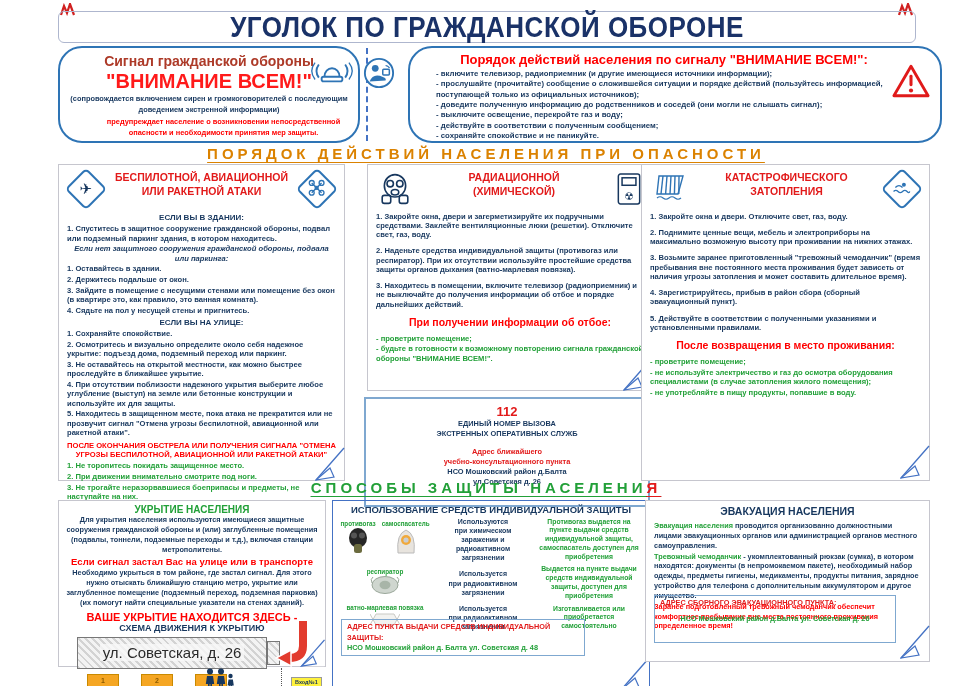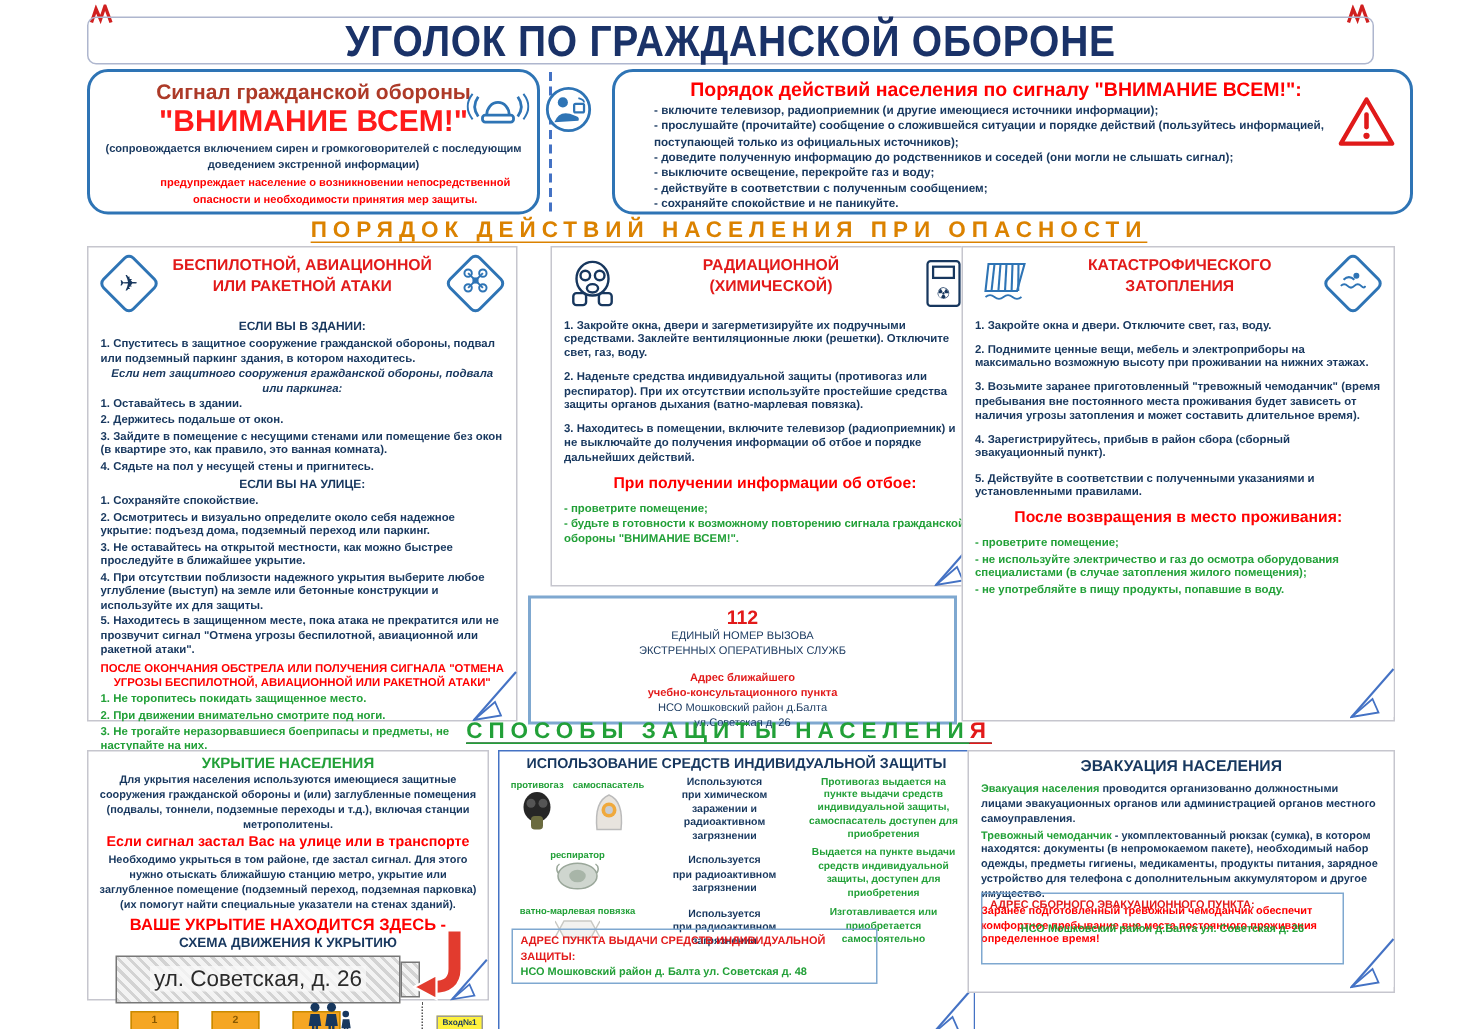"Сигнал гражданской обороны" .panel-round { border-radius: 14px -> 24px }
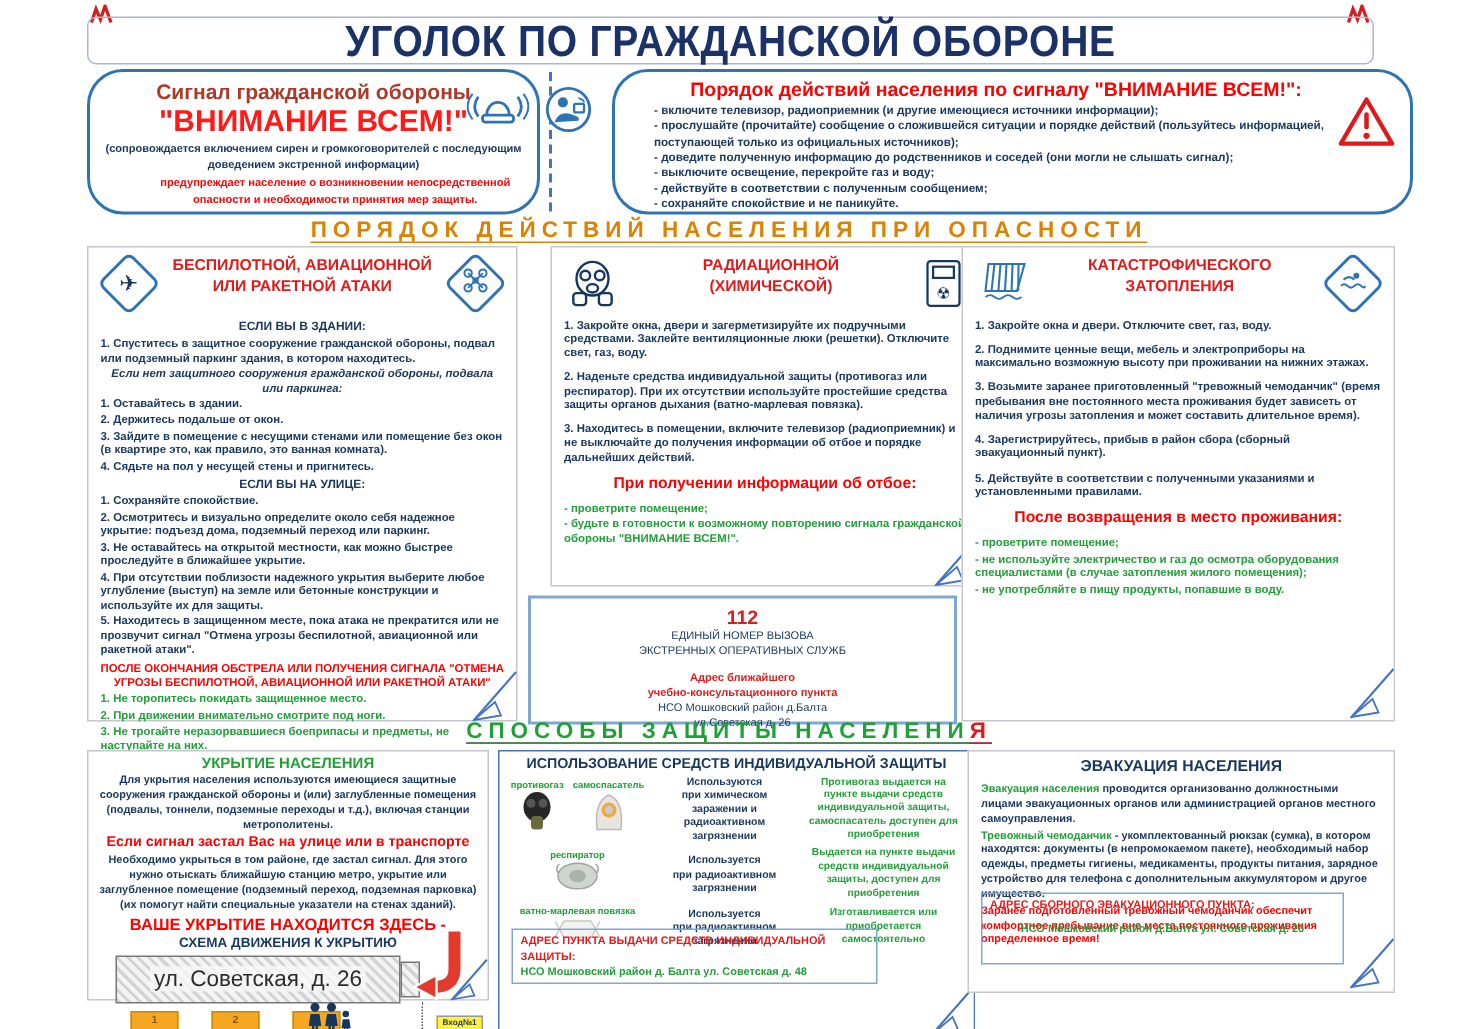"112" .e112 { height: 86px -> 110px; left: 352px -> 364px }
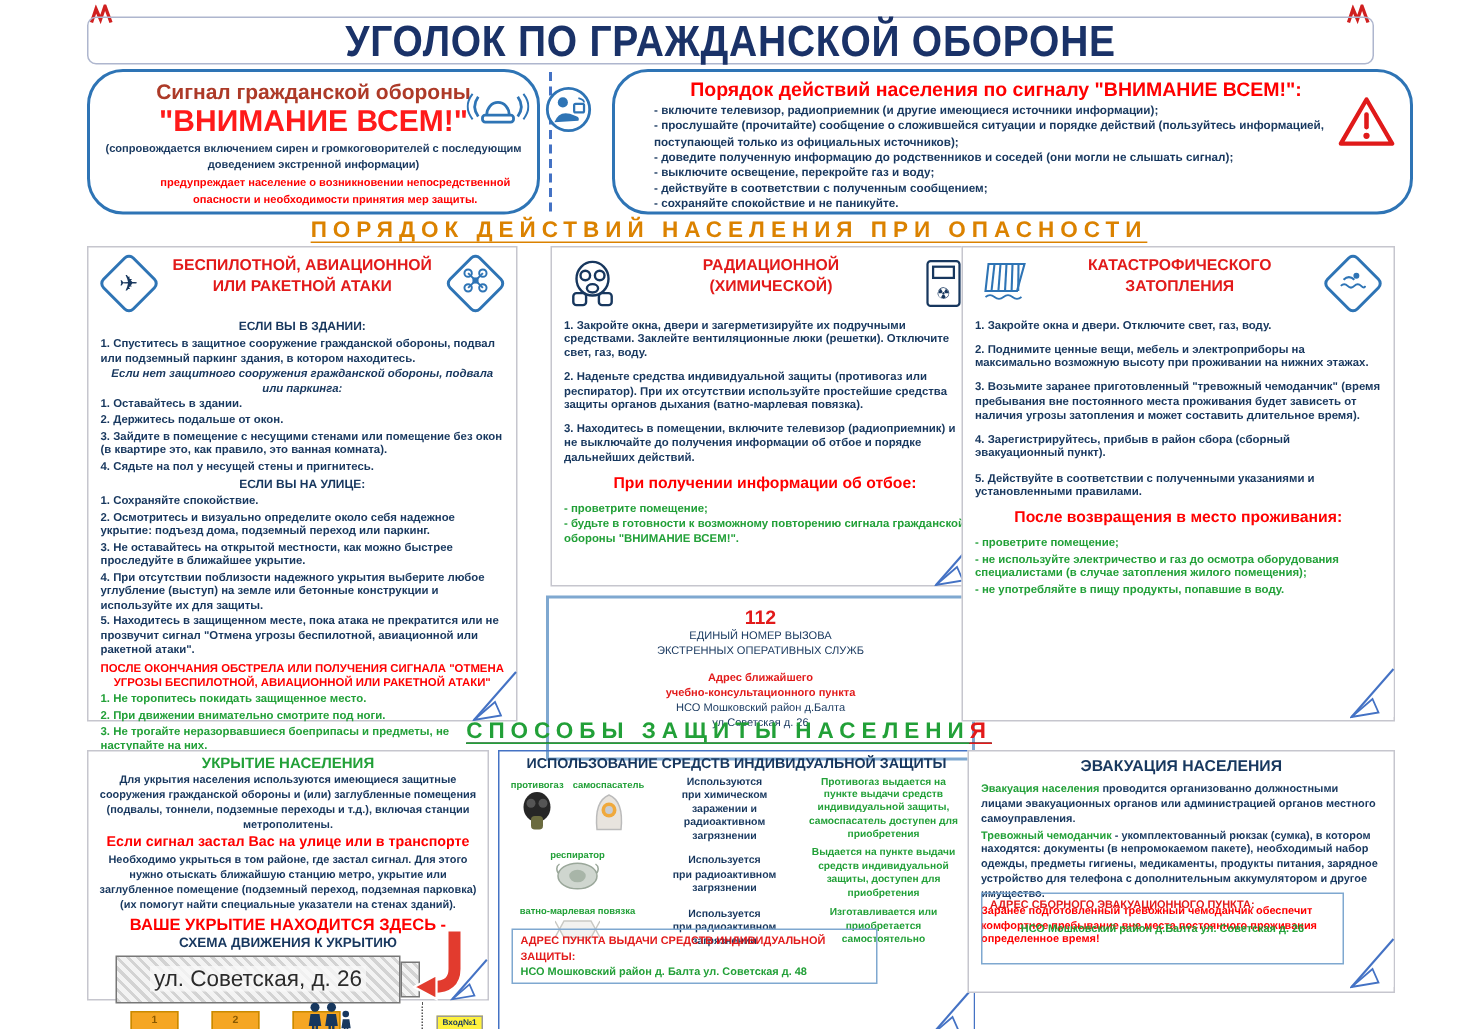"ЕДИНЫЙ НОМЕР ВЫЗОВА" .e112 .bl { font-weight: normal -> bold }
